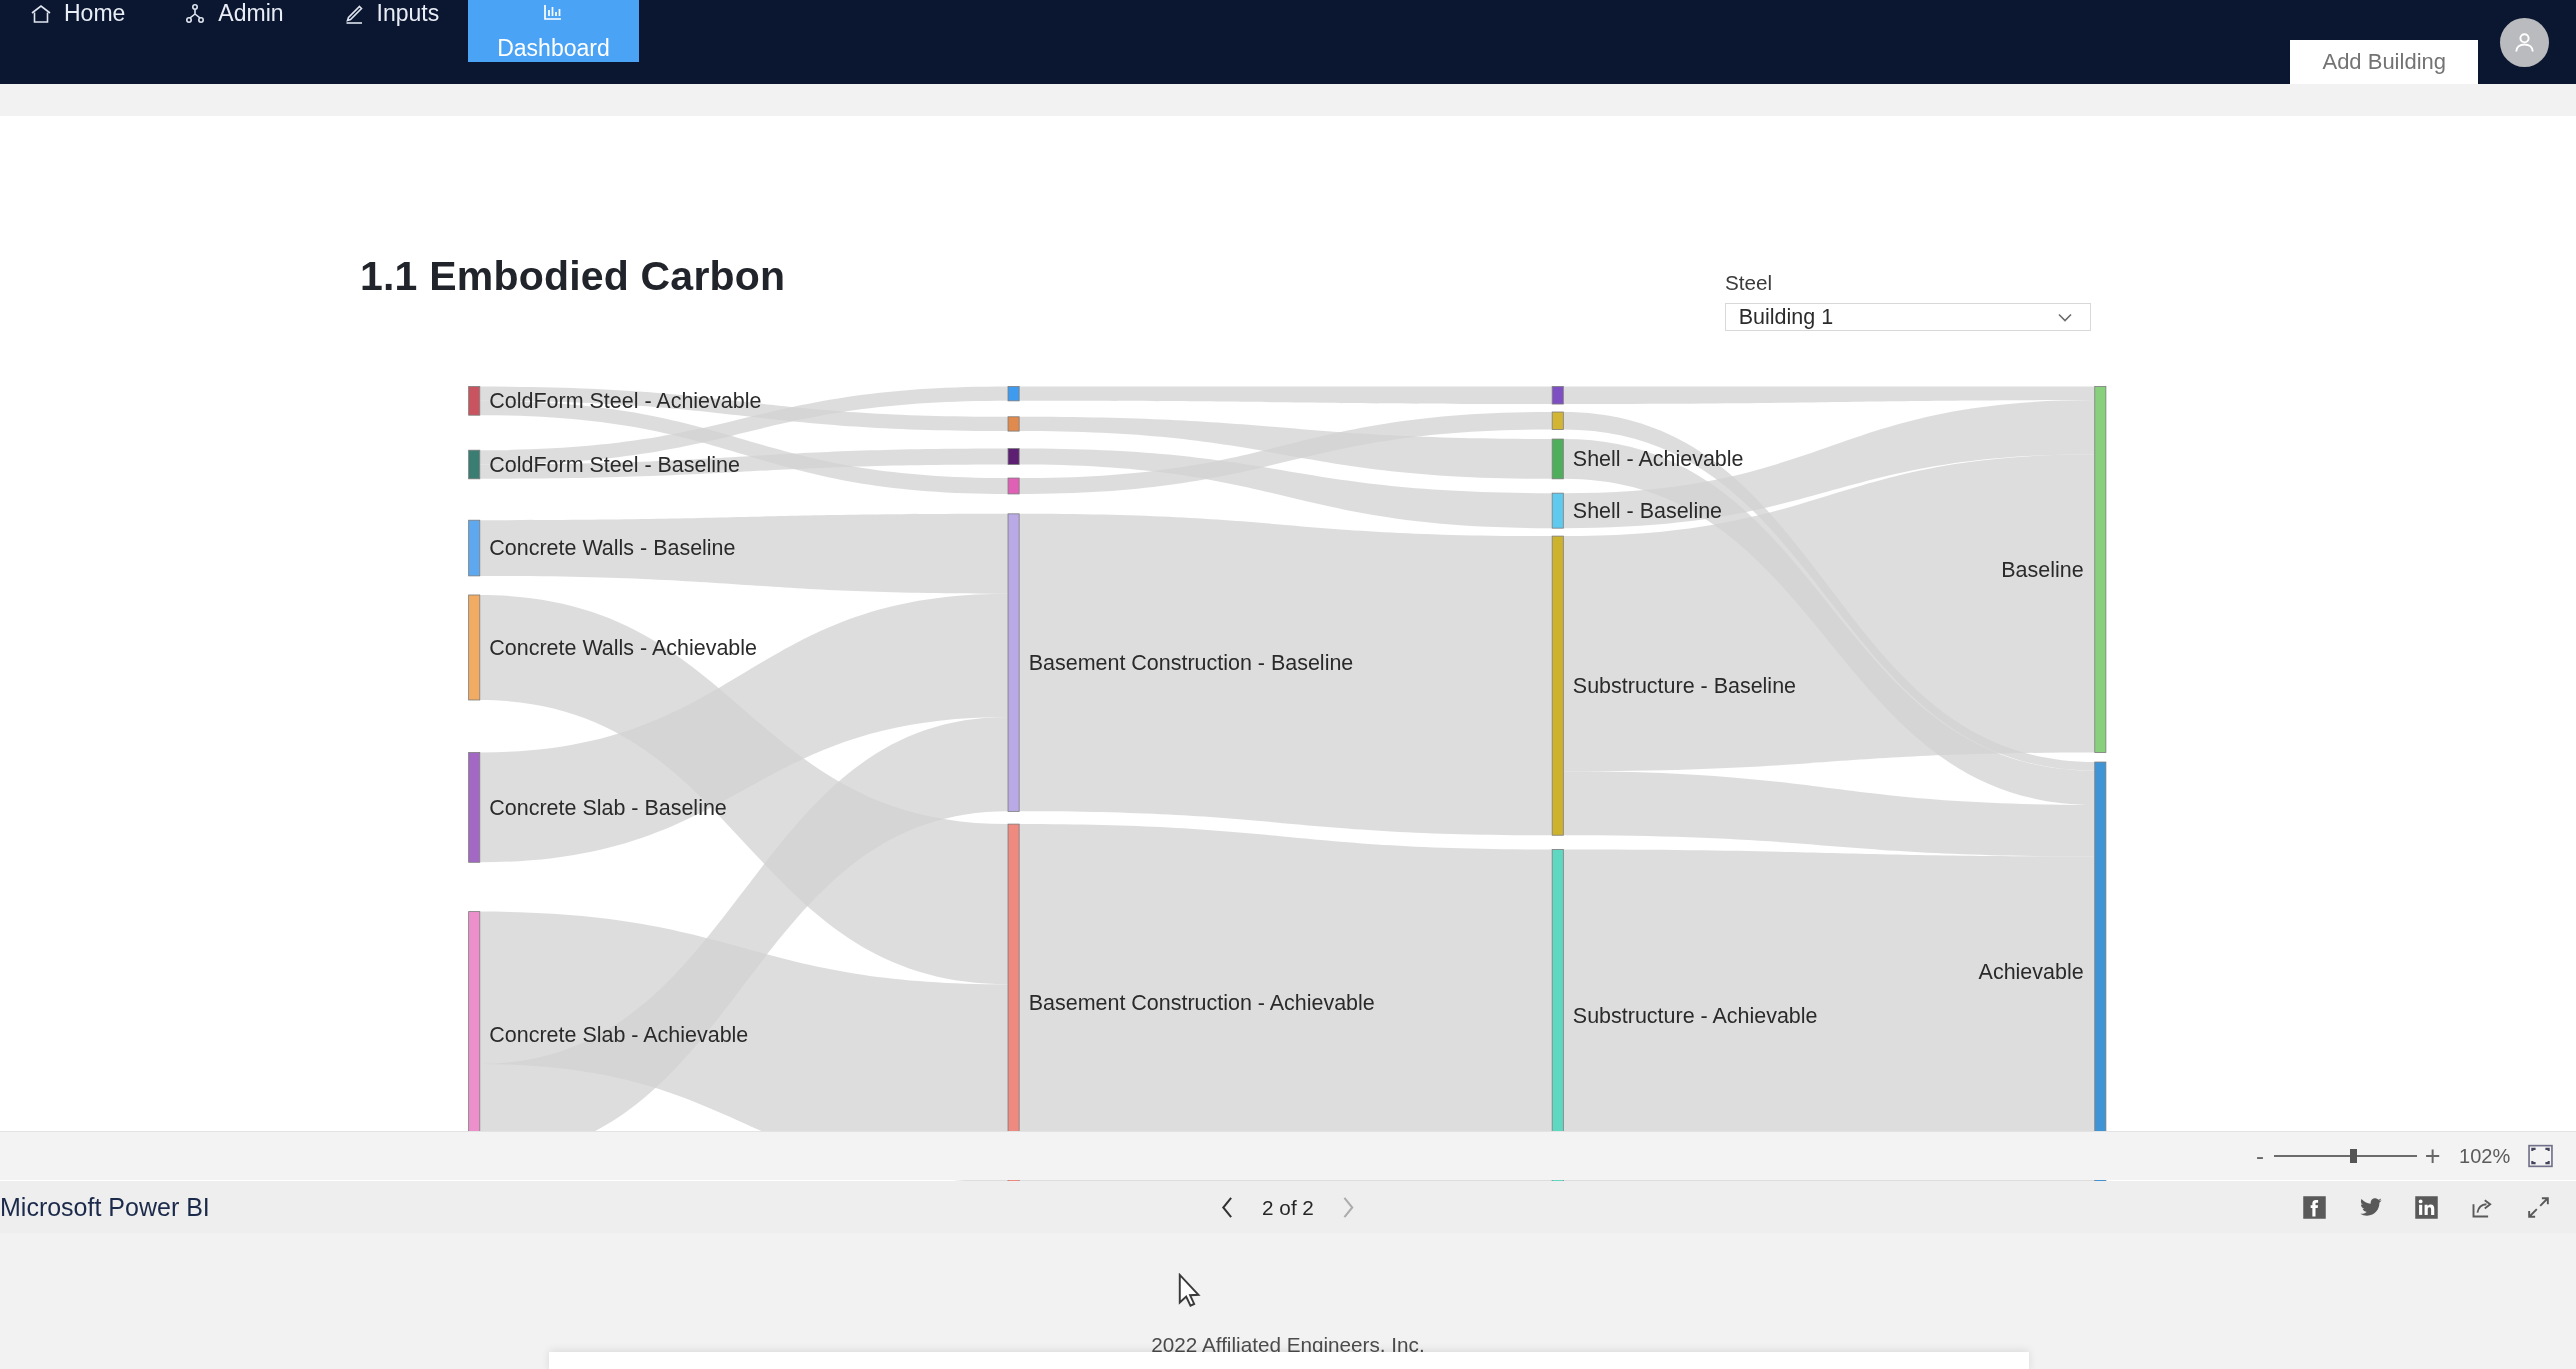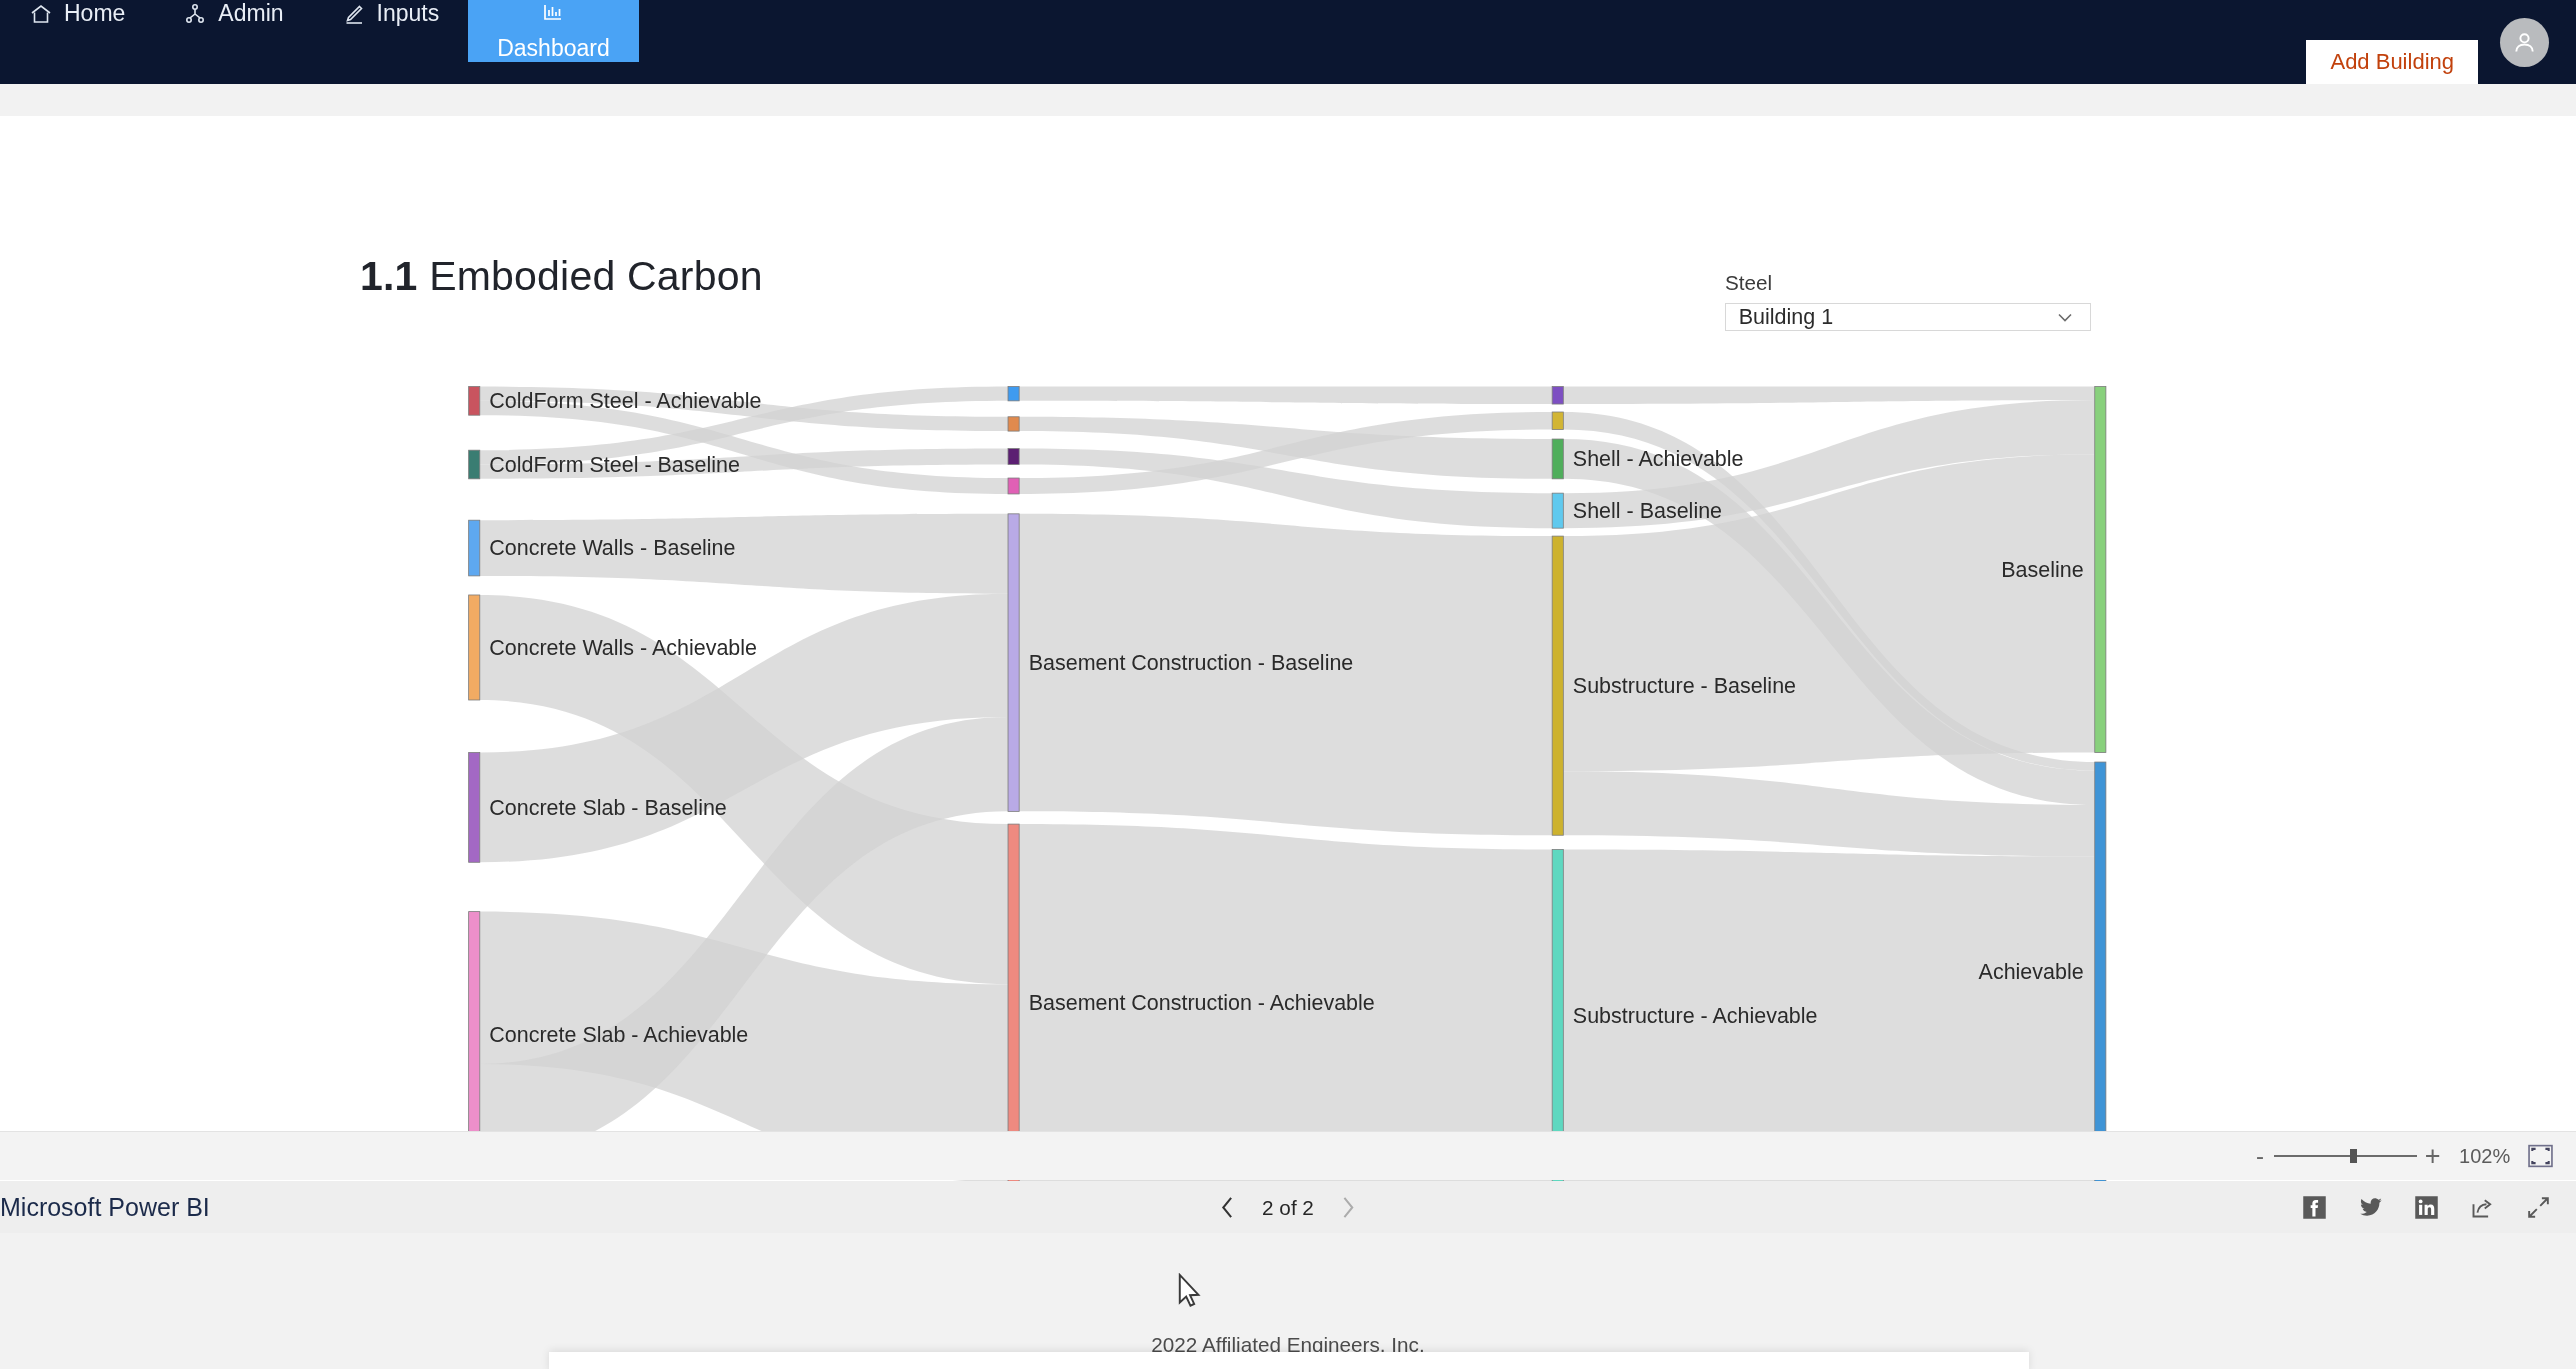"Add Building" .add-bldg { color: #c2410c -> #737373; padding: 11px 24px -> 11px 32px }
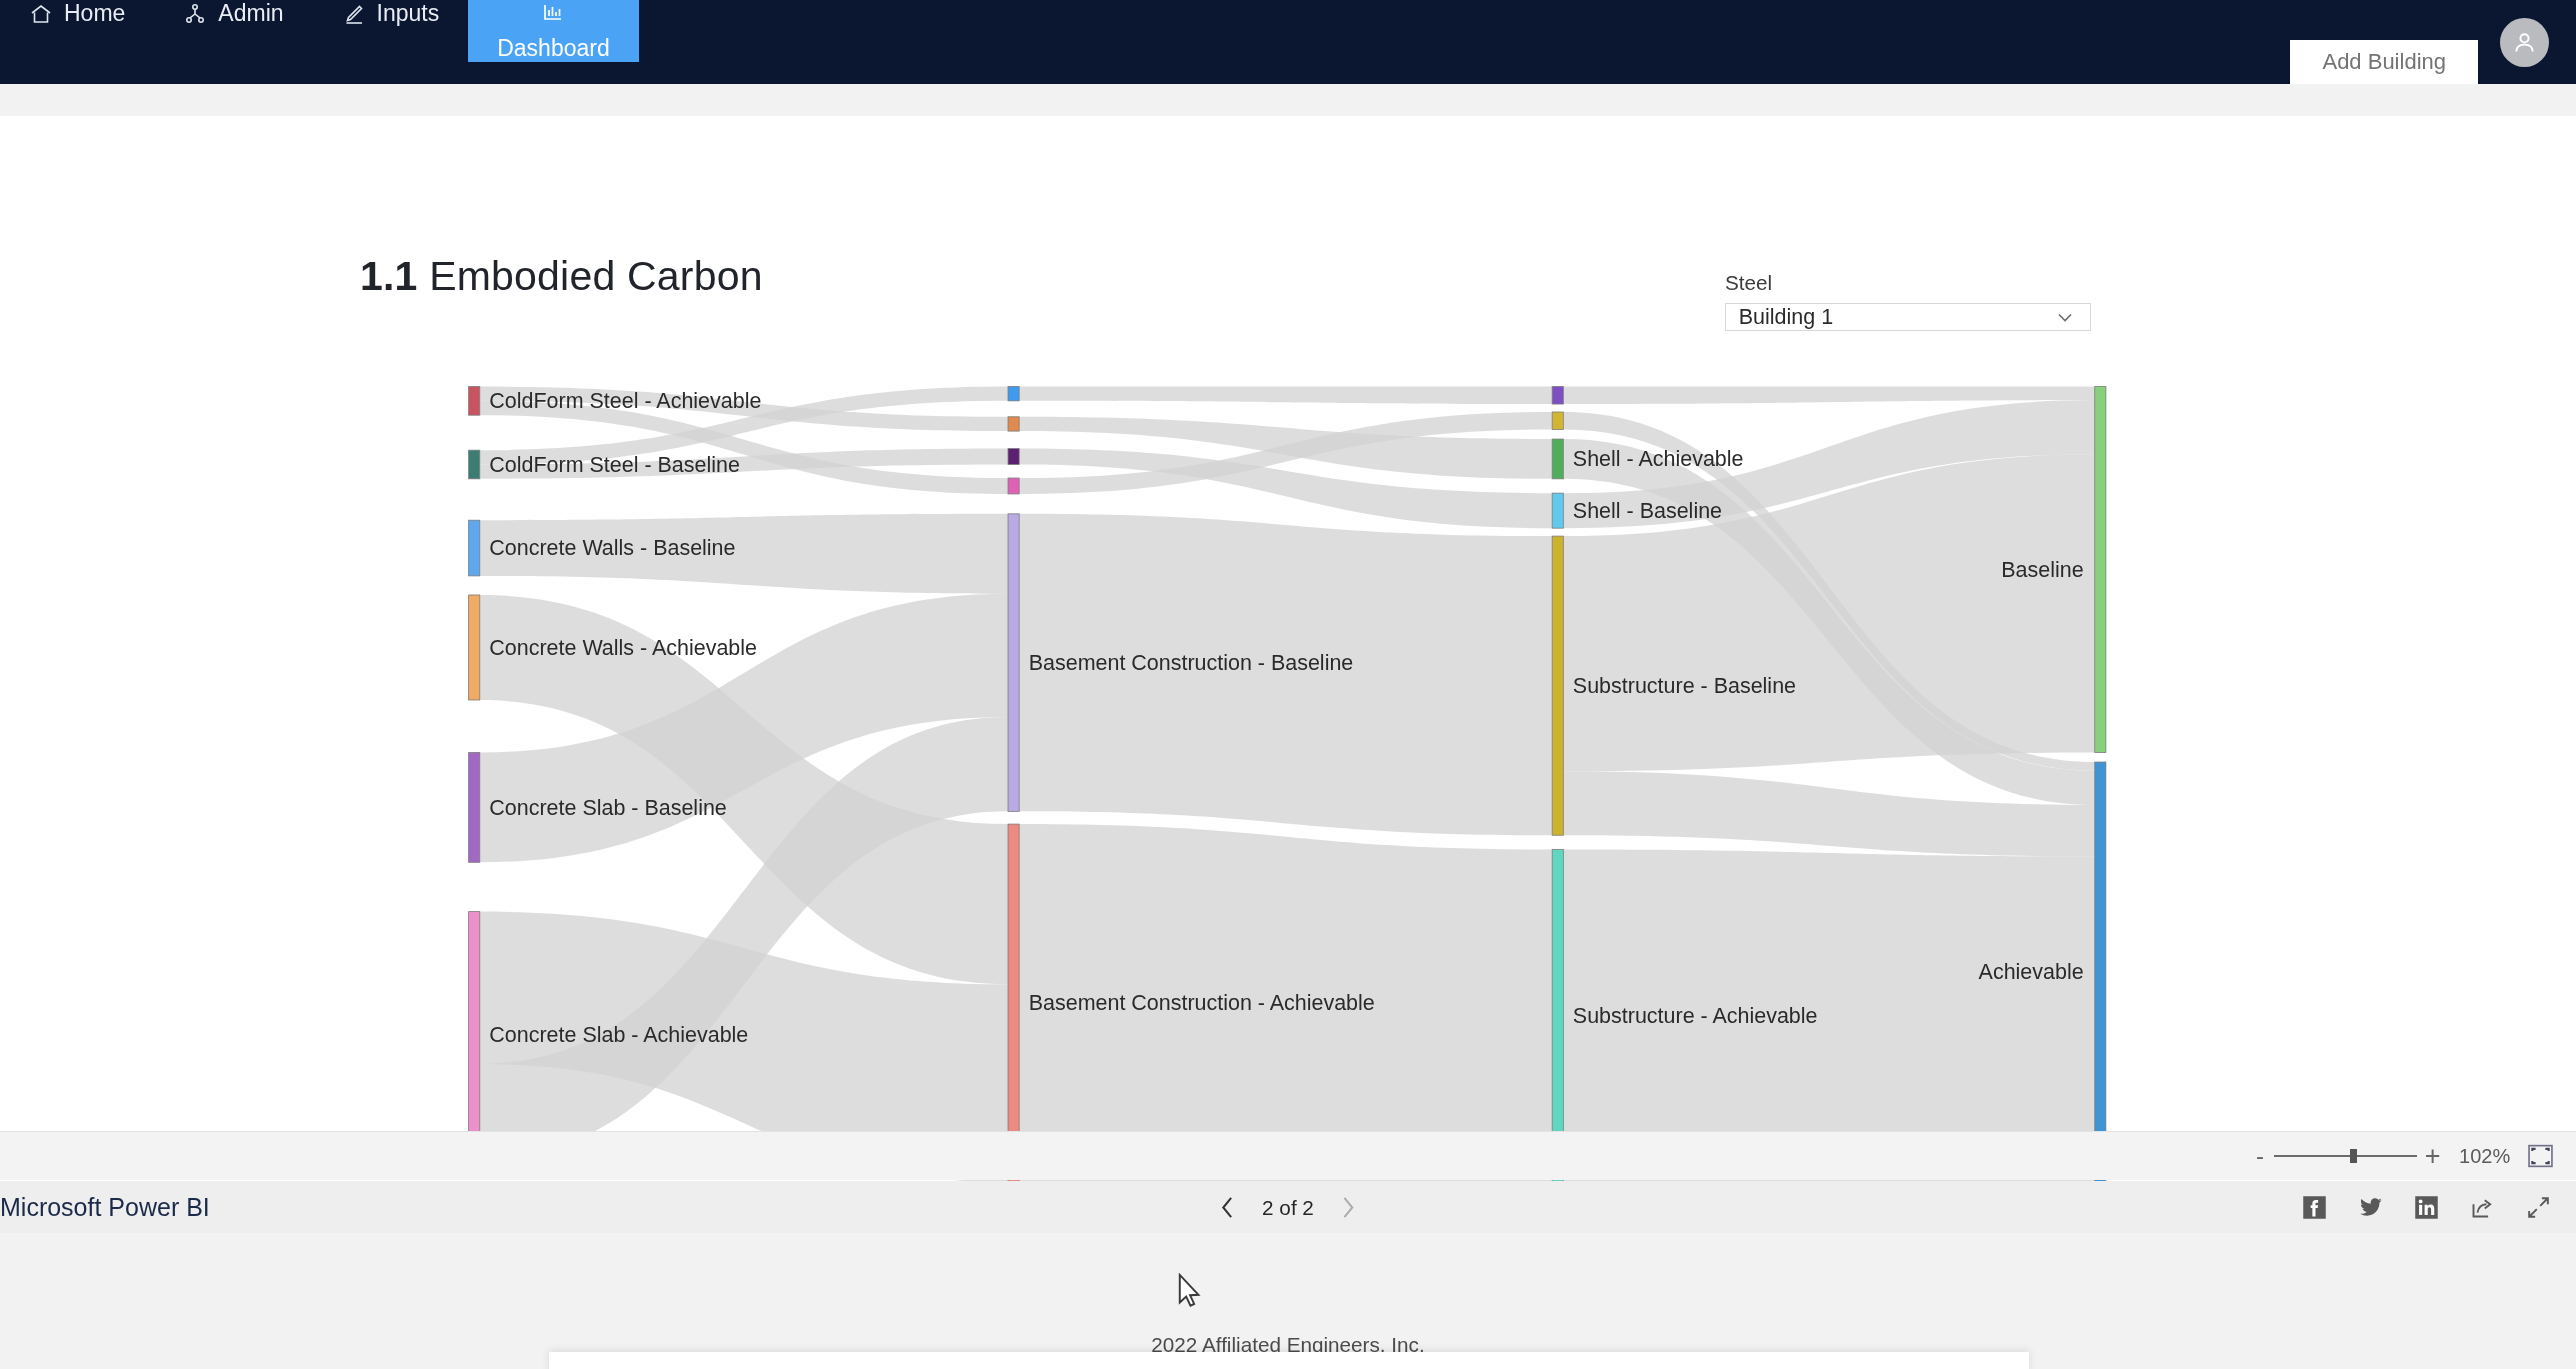"Embodied Carbon" .page-title span.rest { font-weight: normal -> bold }
